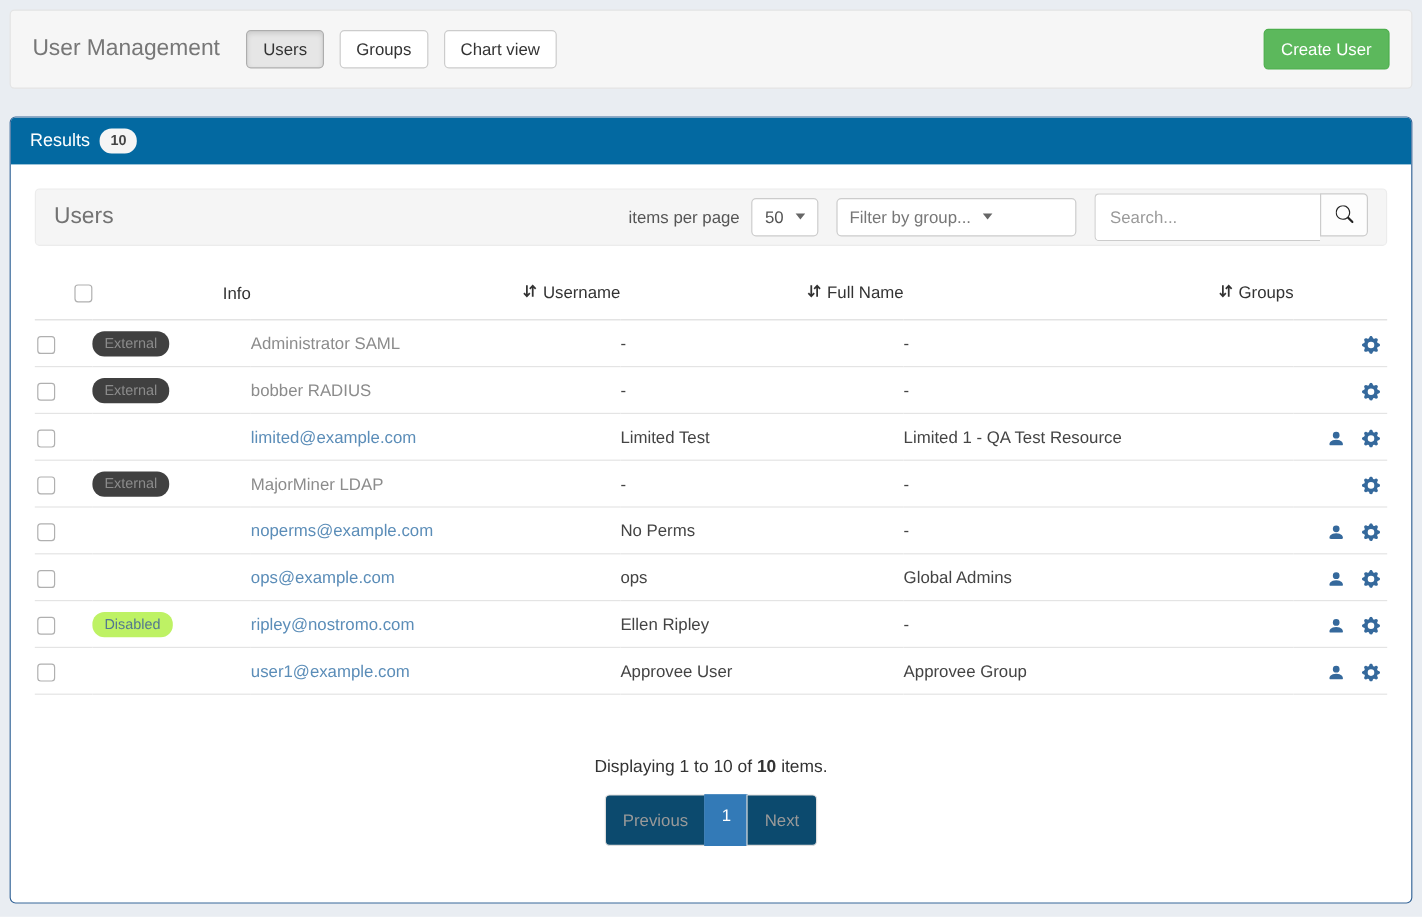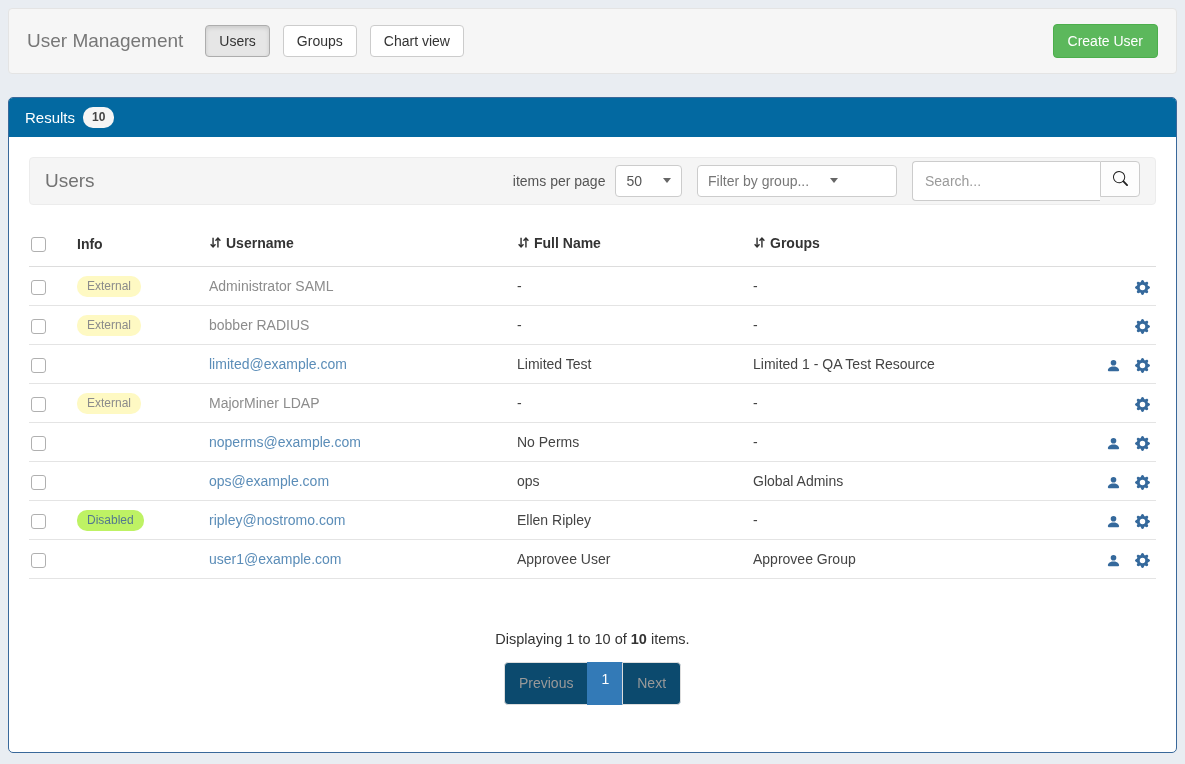"50" .select { gap: 21px -> 10px }
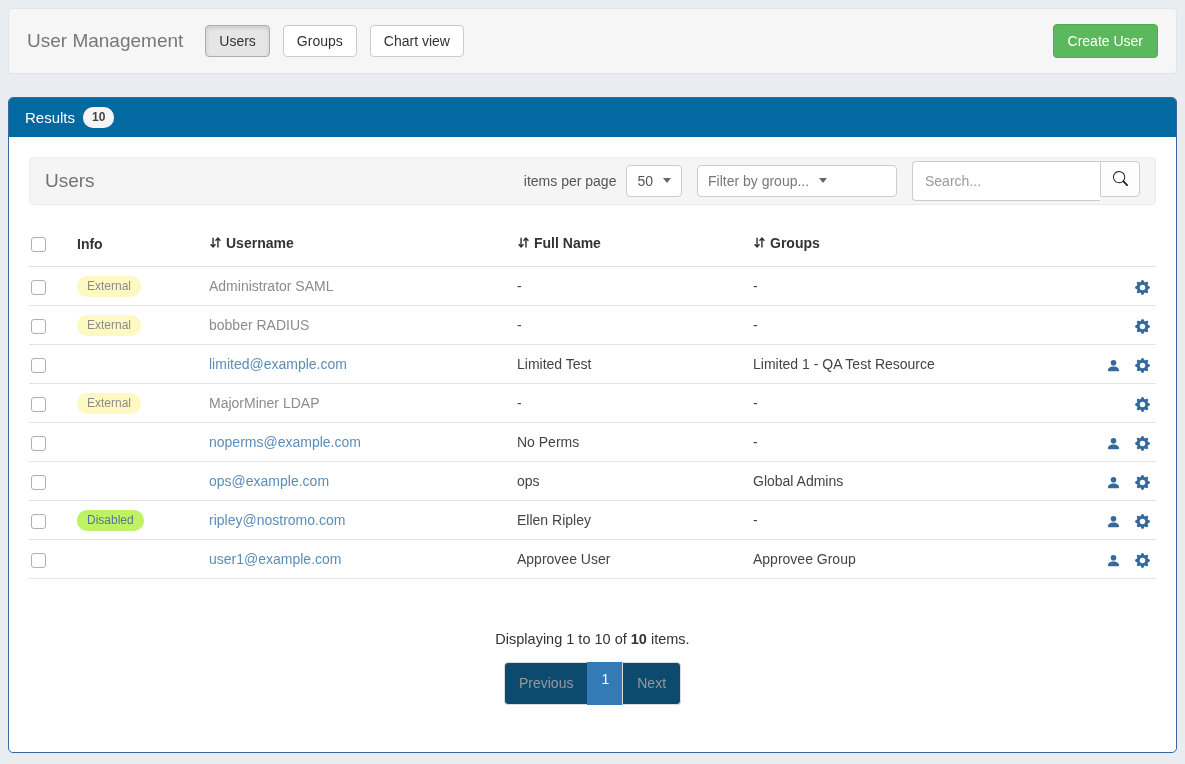"Info" th { font-weight: bold -> normal; text-align: left -> right }
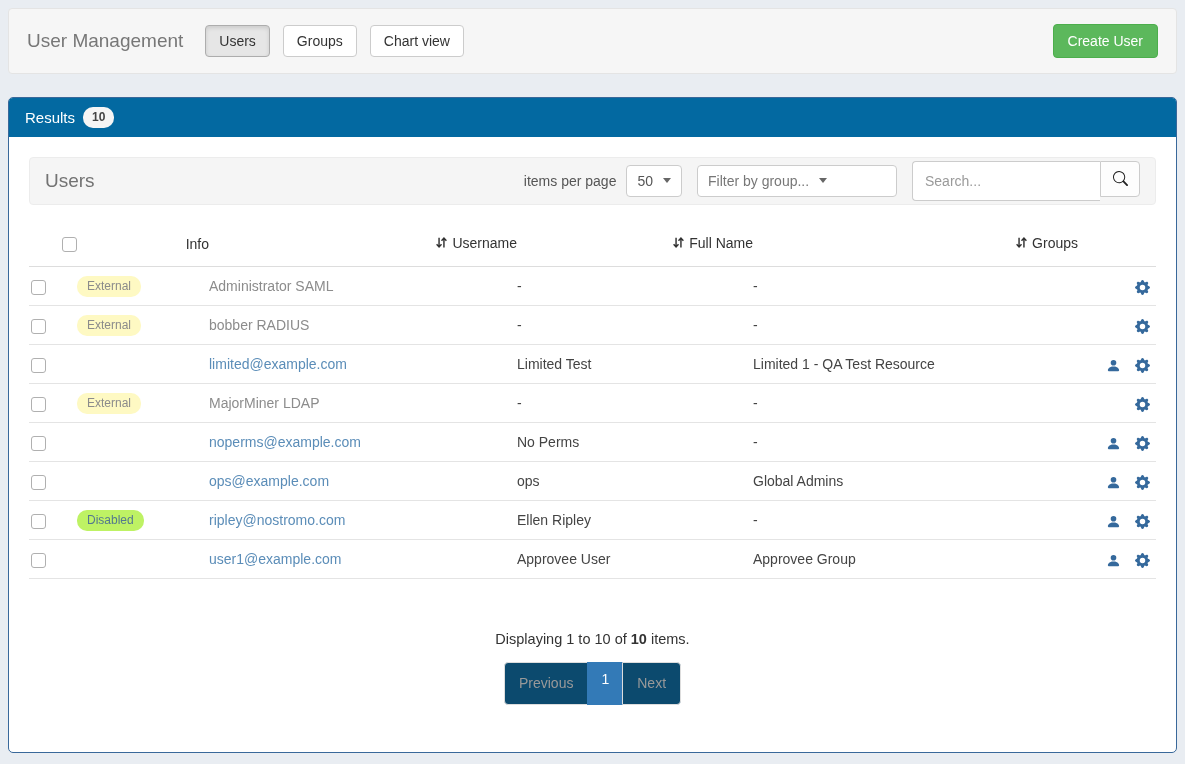"External" .badge-pill.external { background: #fef9c3 -> #404040 }
